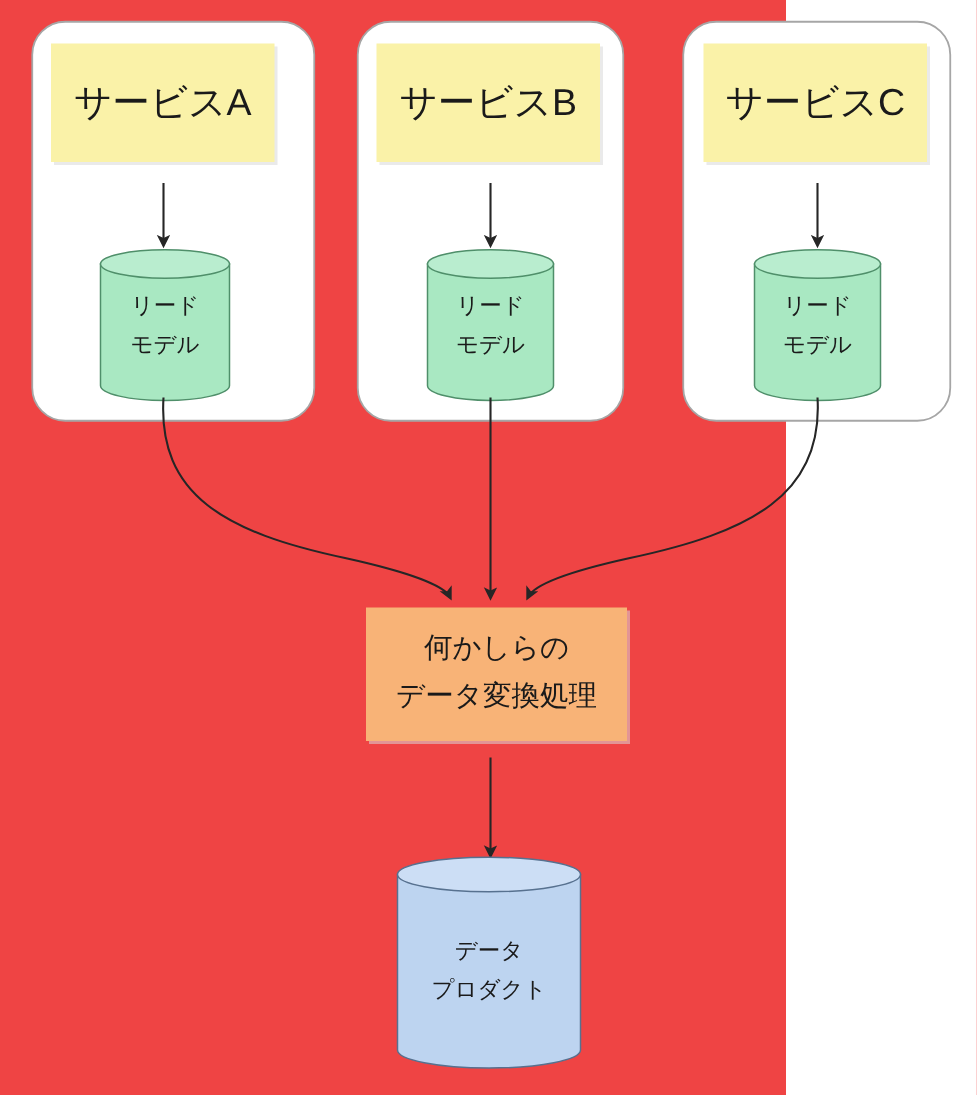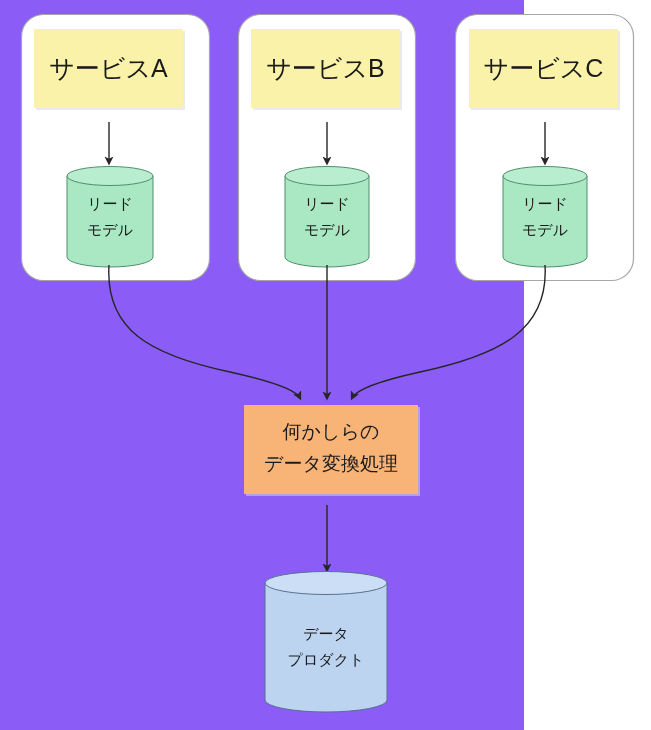"サービスA" #diagram-root { background: #8b5cf6 -> #ef4444 }
